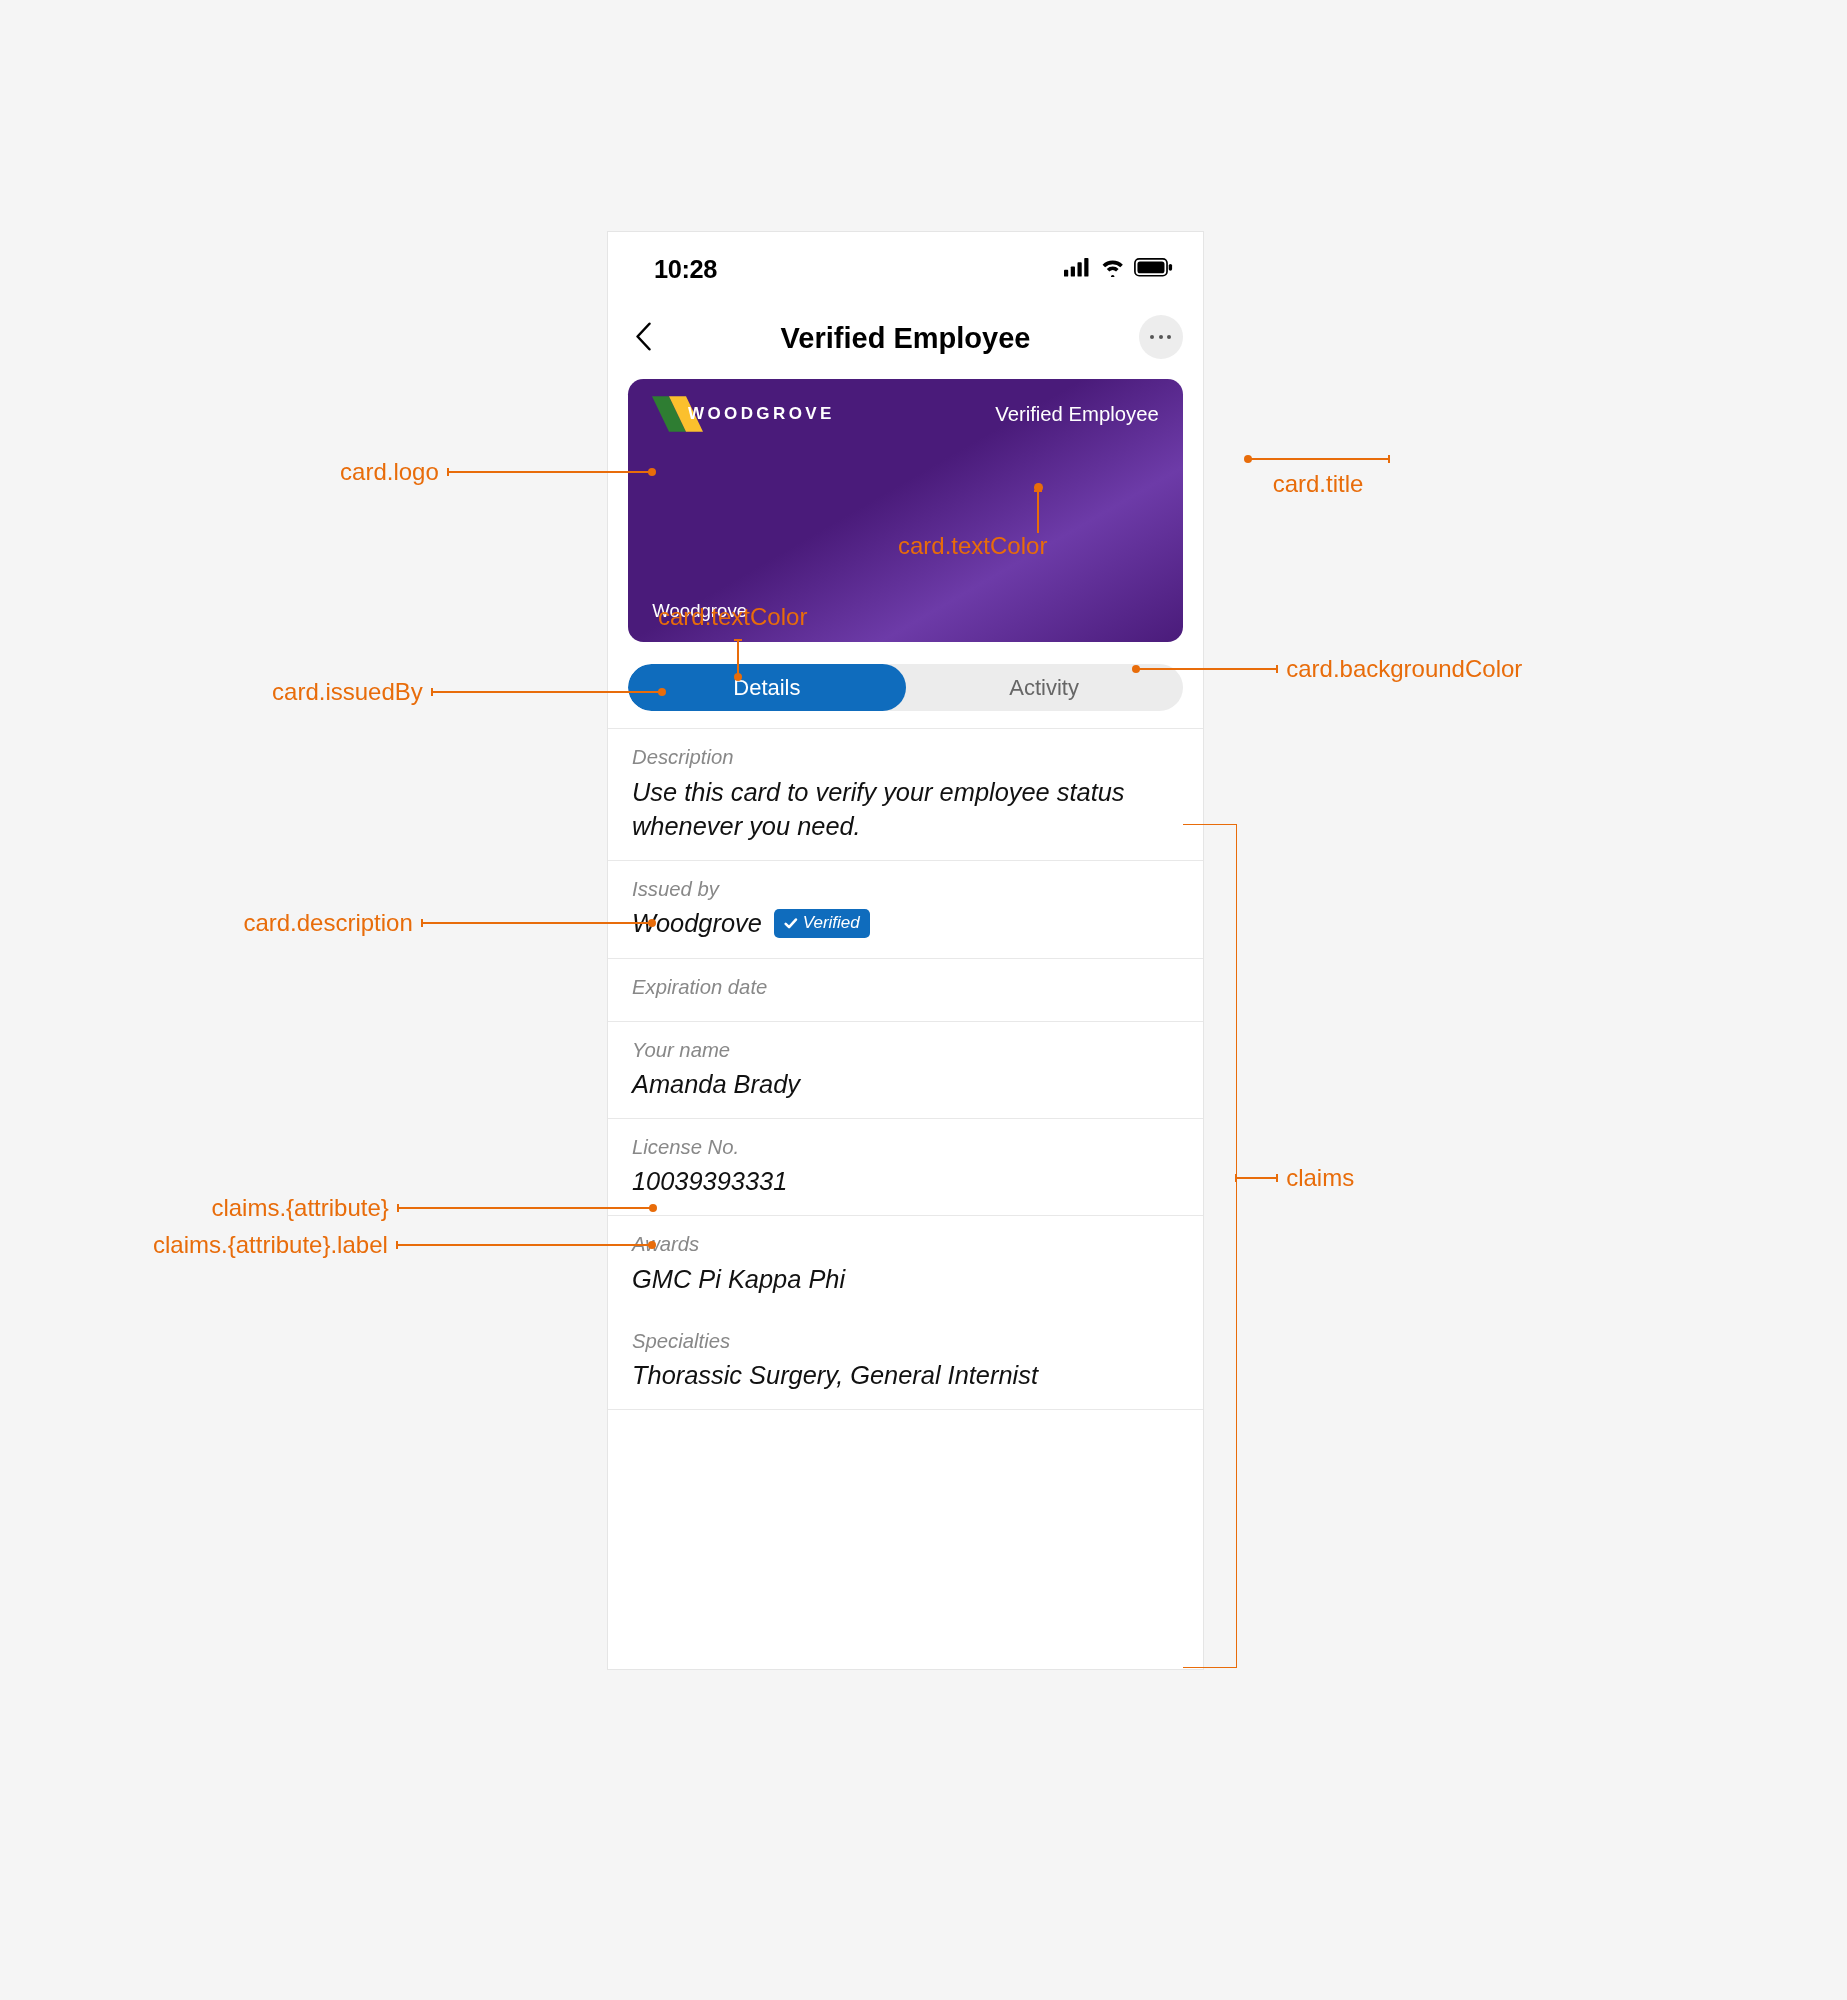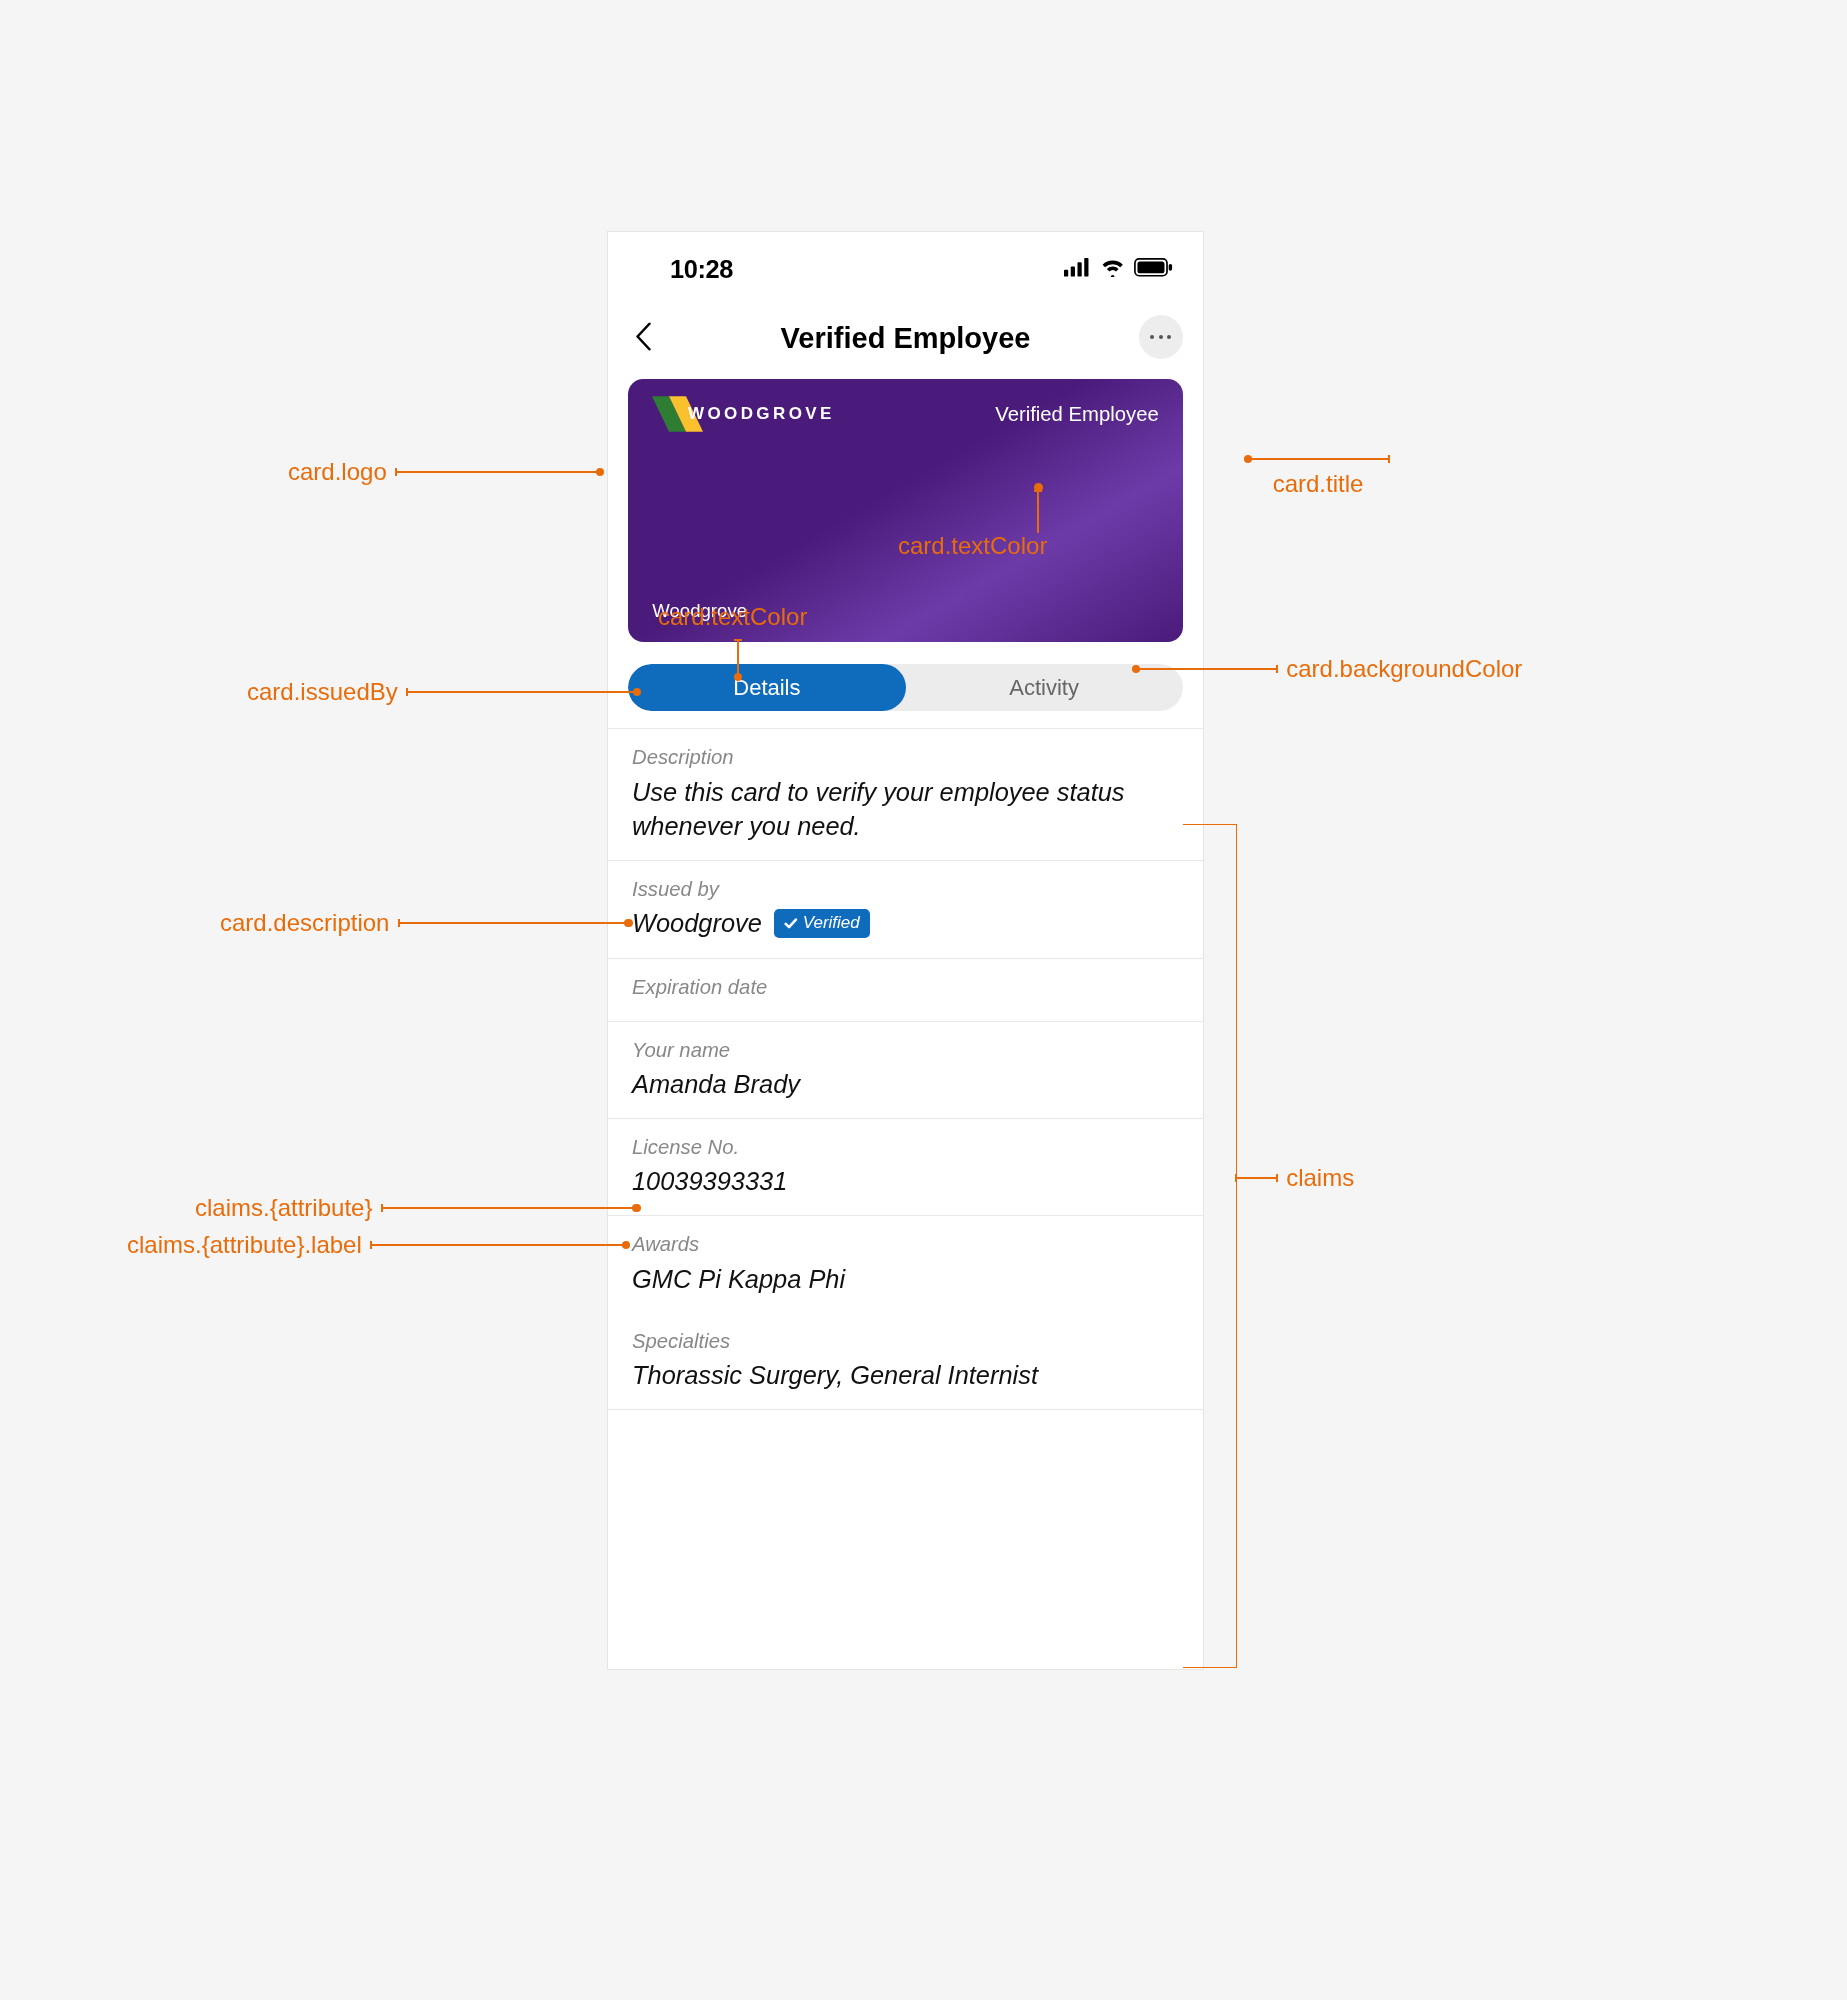"10:28" .statusbar .time { margin-left: 16px -> none }
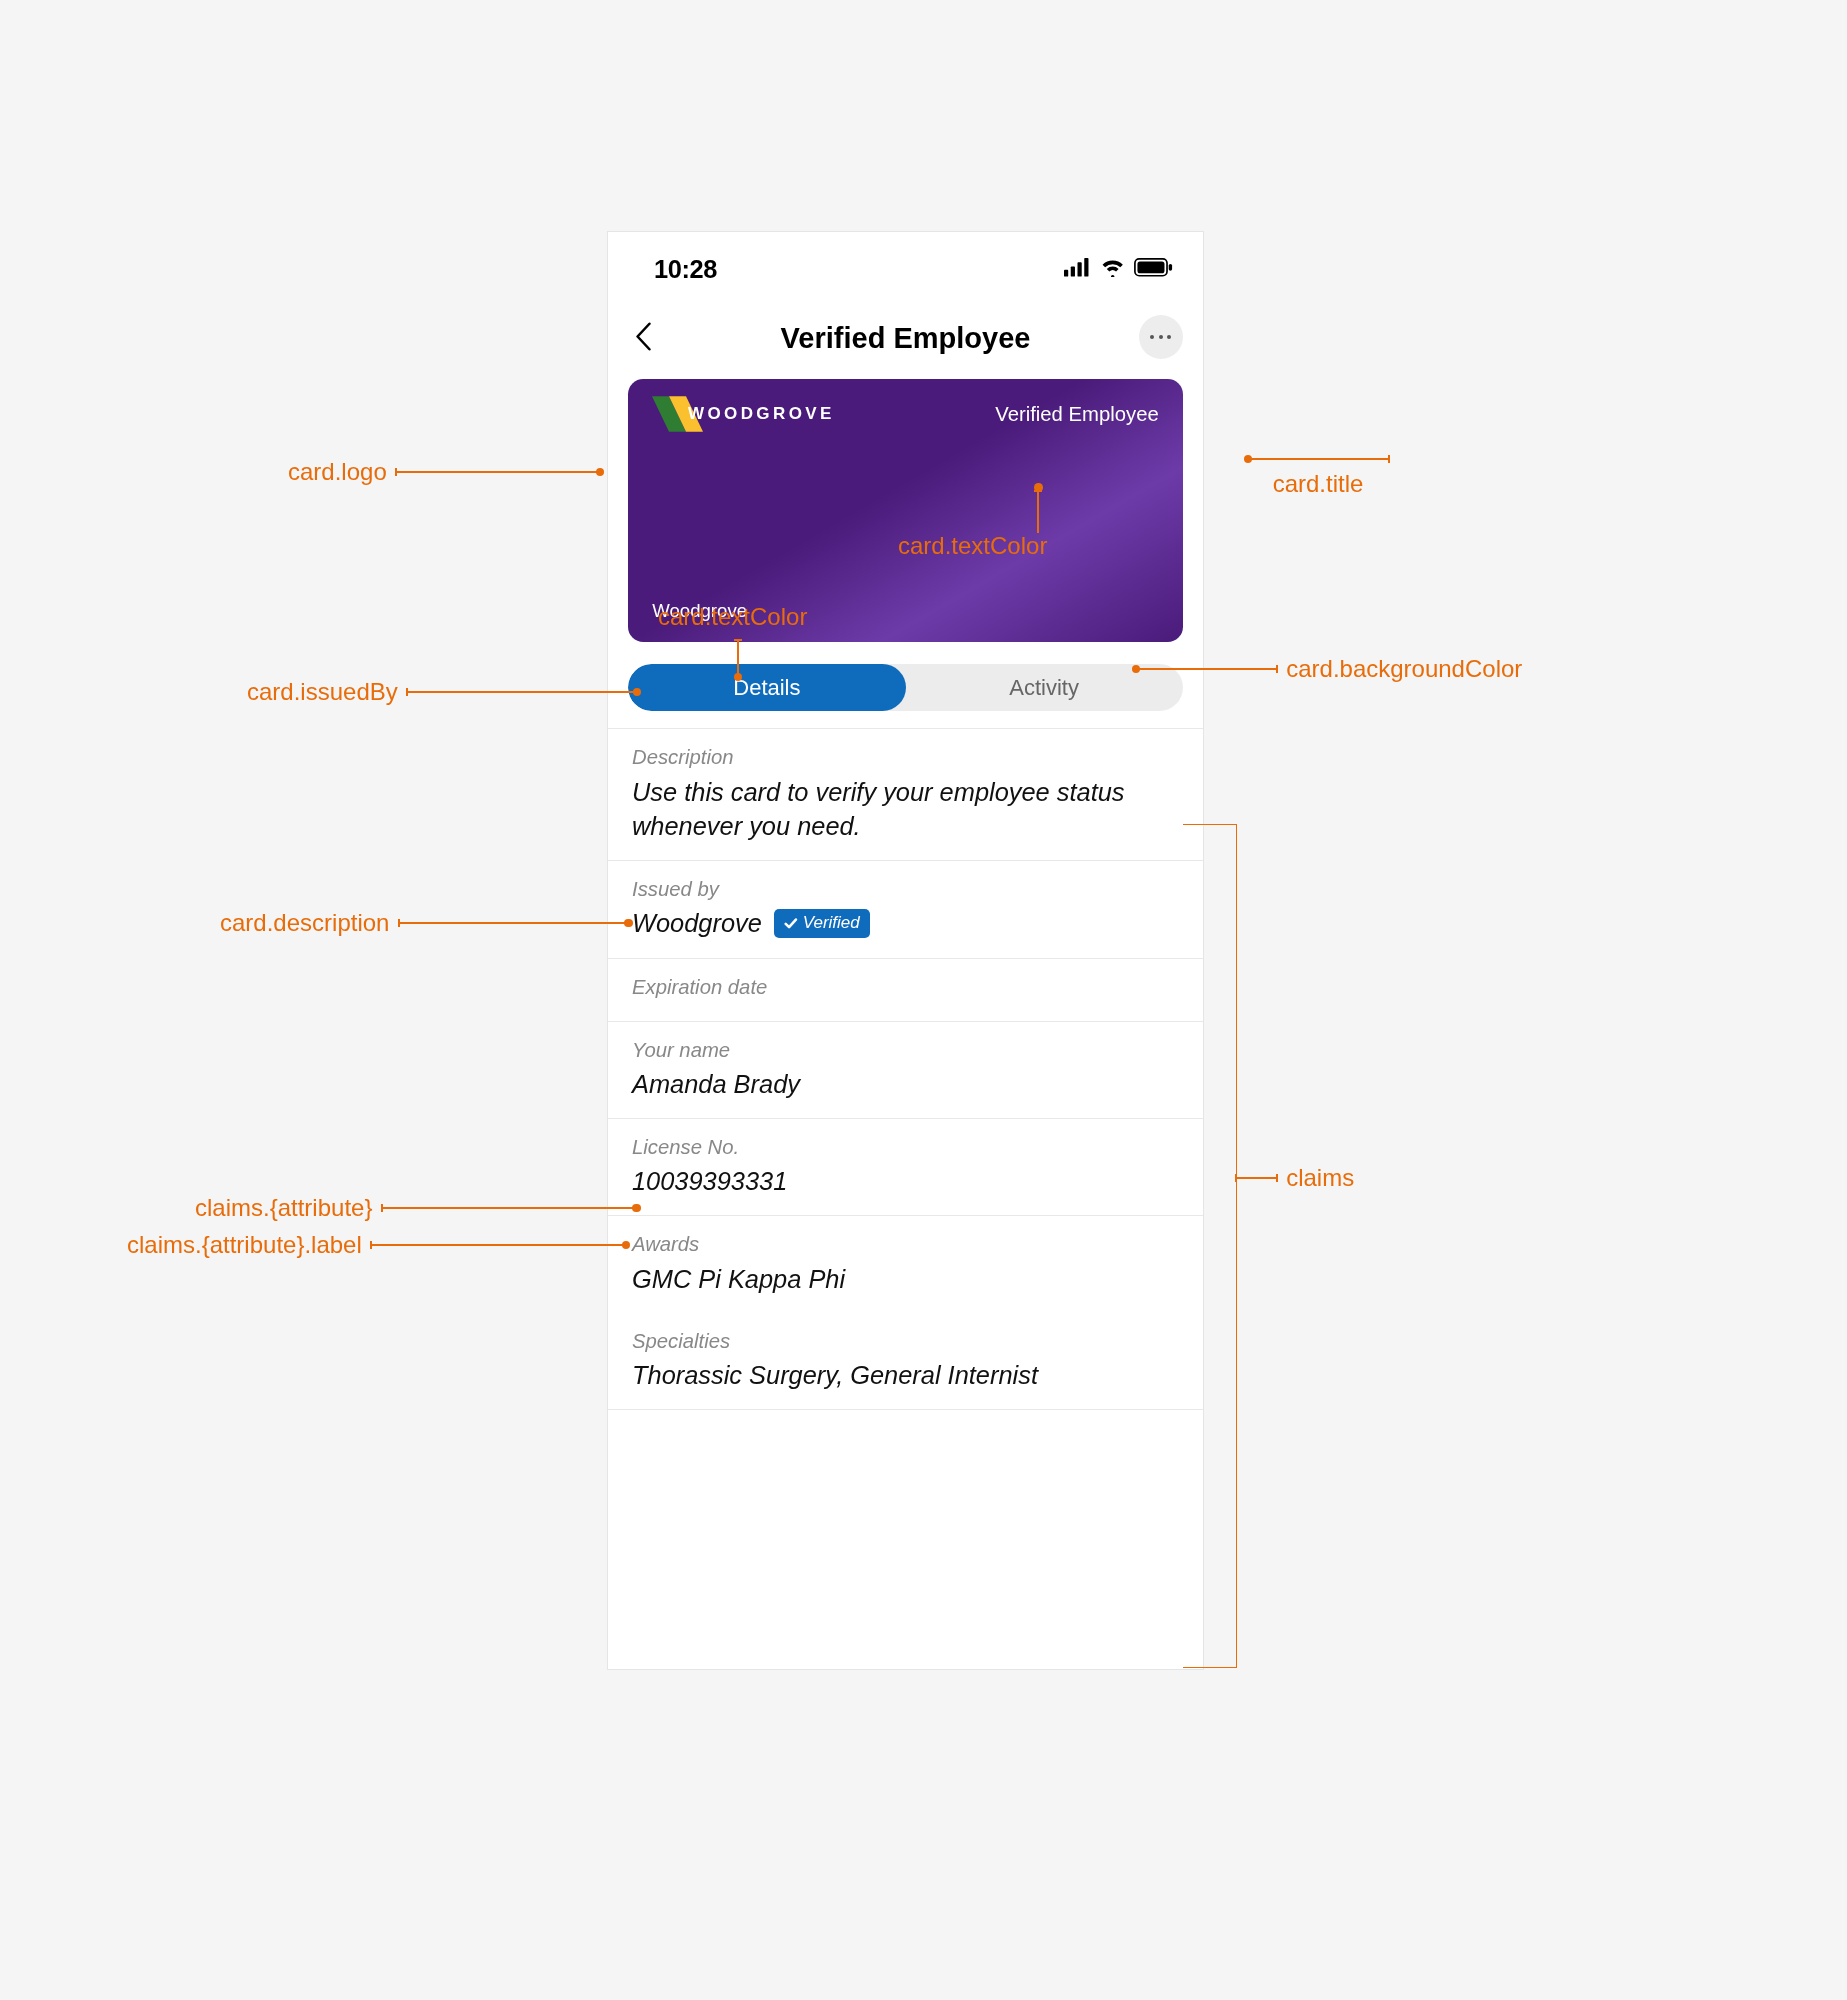"card.logo" .ann-left { justify-content: flex-start -> flex-end }
